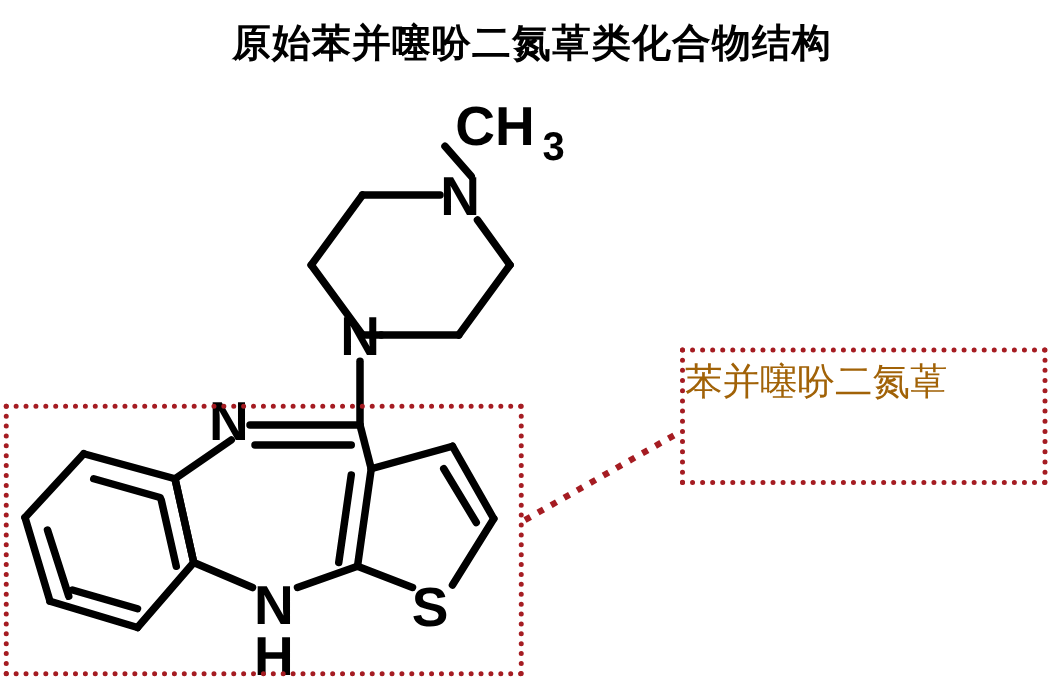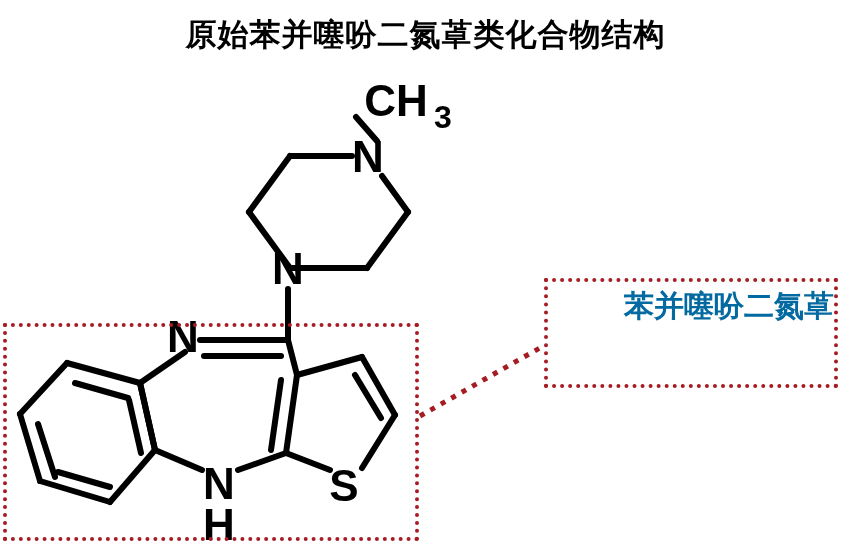"苯并噻吩二氮䓬" .label-box-text { color: #0369a1 -> #a16207; font-weight: 700 -> 400; text-align: right -> left }
